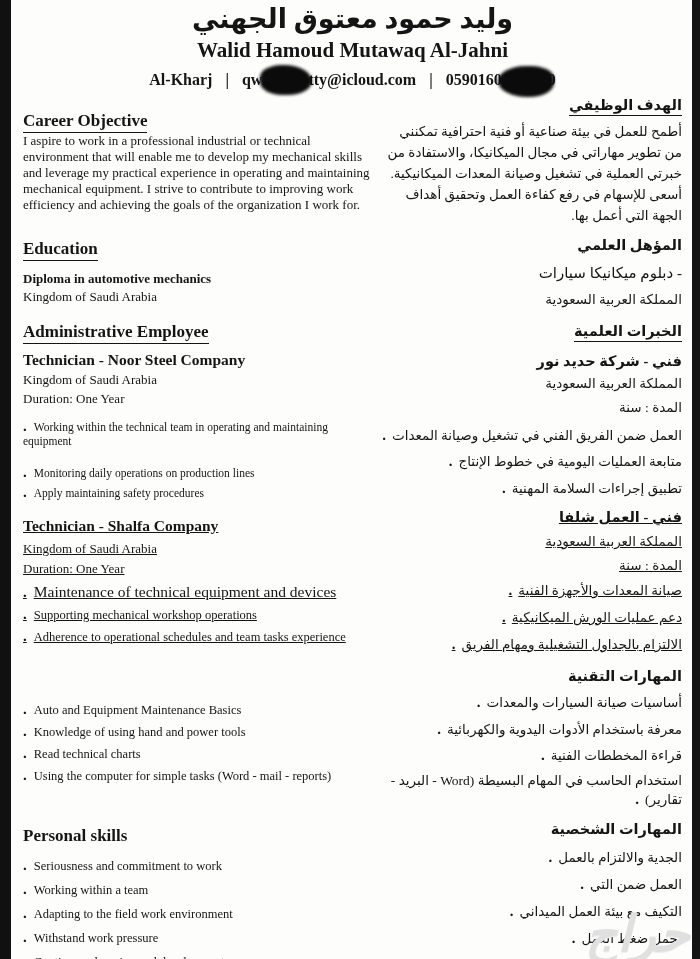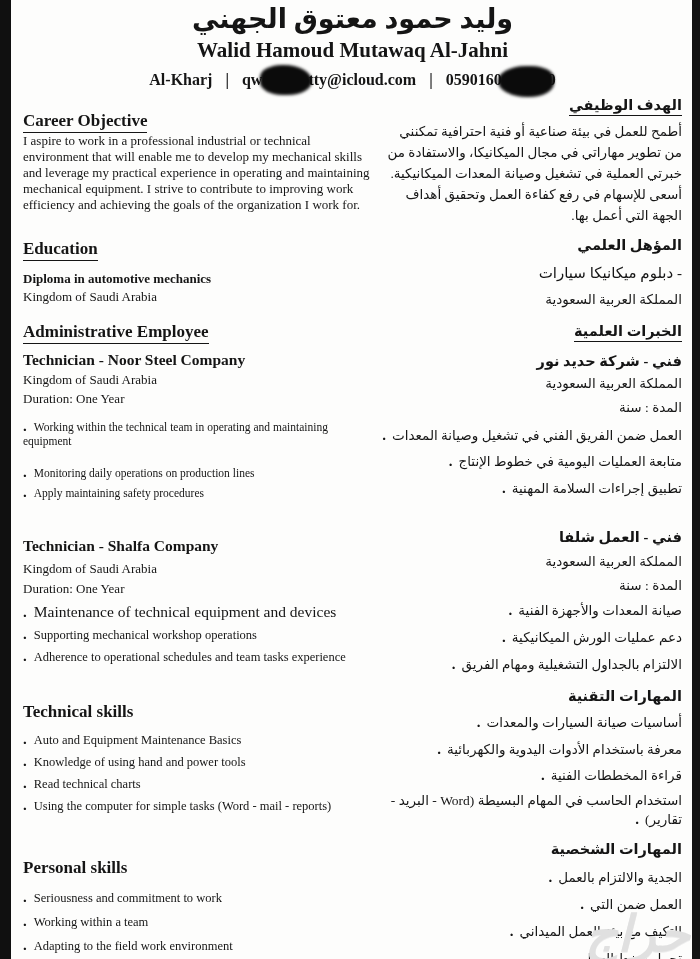"Technician - Shalfa Company" .sec-job2 { margin-top: 28px -> 8px; text-decoration: none -> underline }
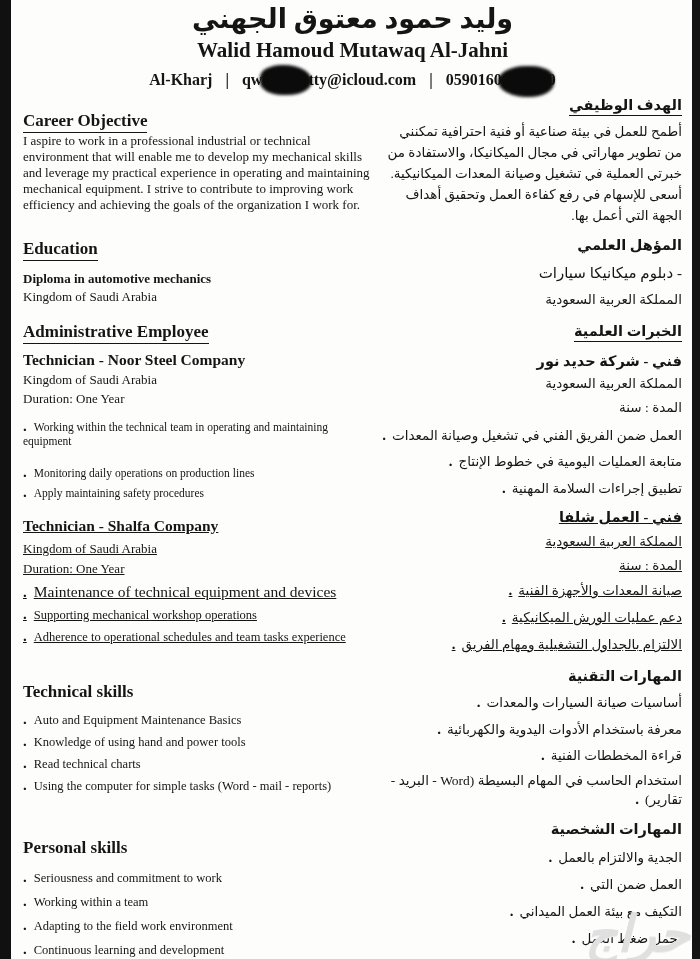"Technical skills" h2.h-en { html: <h2>Technical skills</h2> -> none }
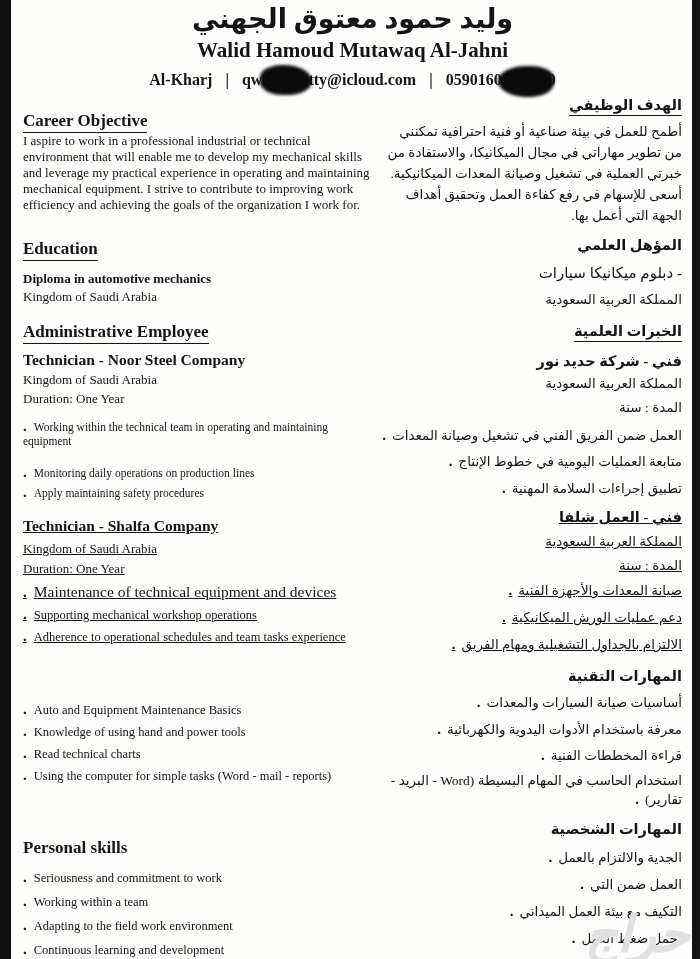"Withstand work pressure" div.b-en { html: none -> <div>Withstand work pressure</div> }
